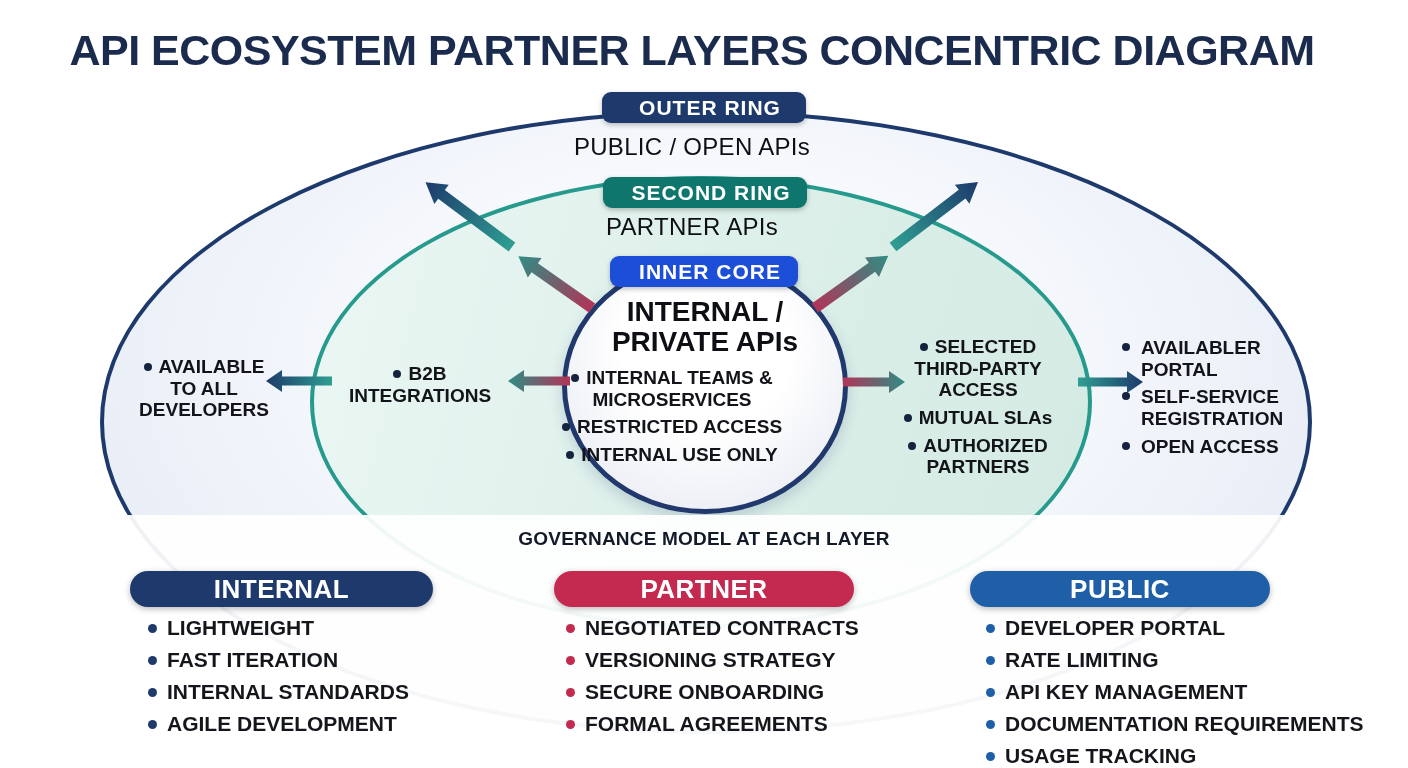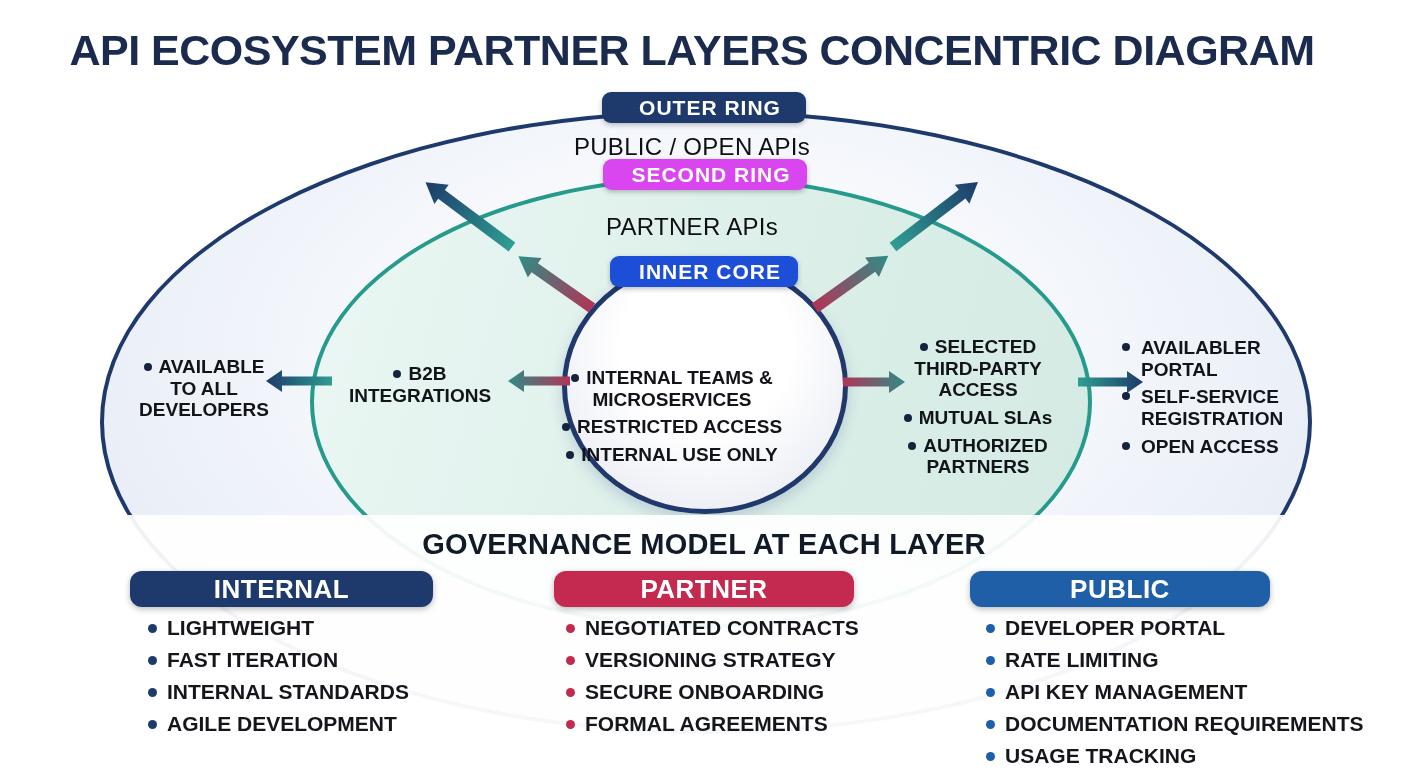"SECOND RING" .badge-second { background: #d946ef -> #0f766e; top: 159px -> 177px }
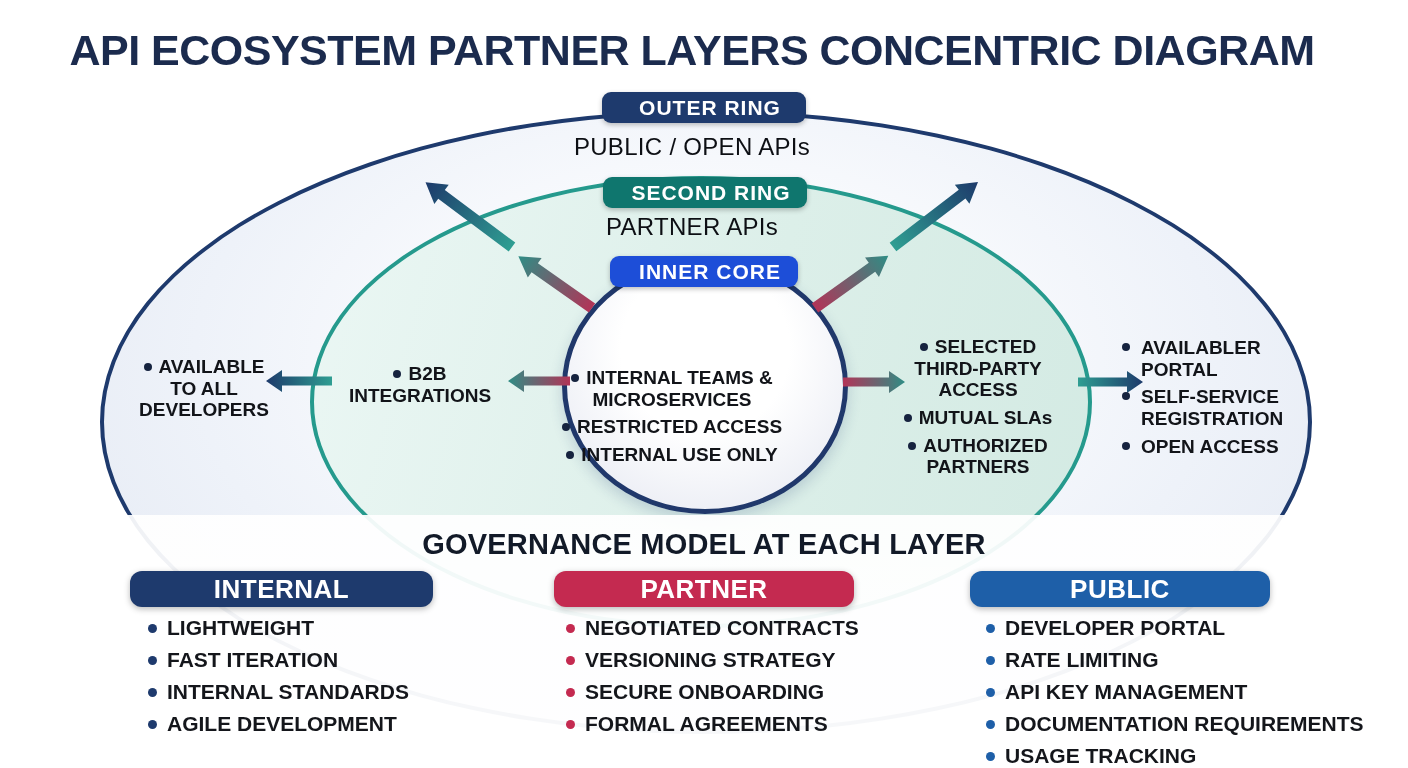"INTERNAL / PRIVATE APIs" div.core-label { html: none -> <div>INTERNAL / PRIVATE APIs</div> }
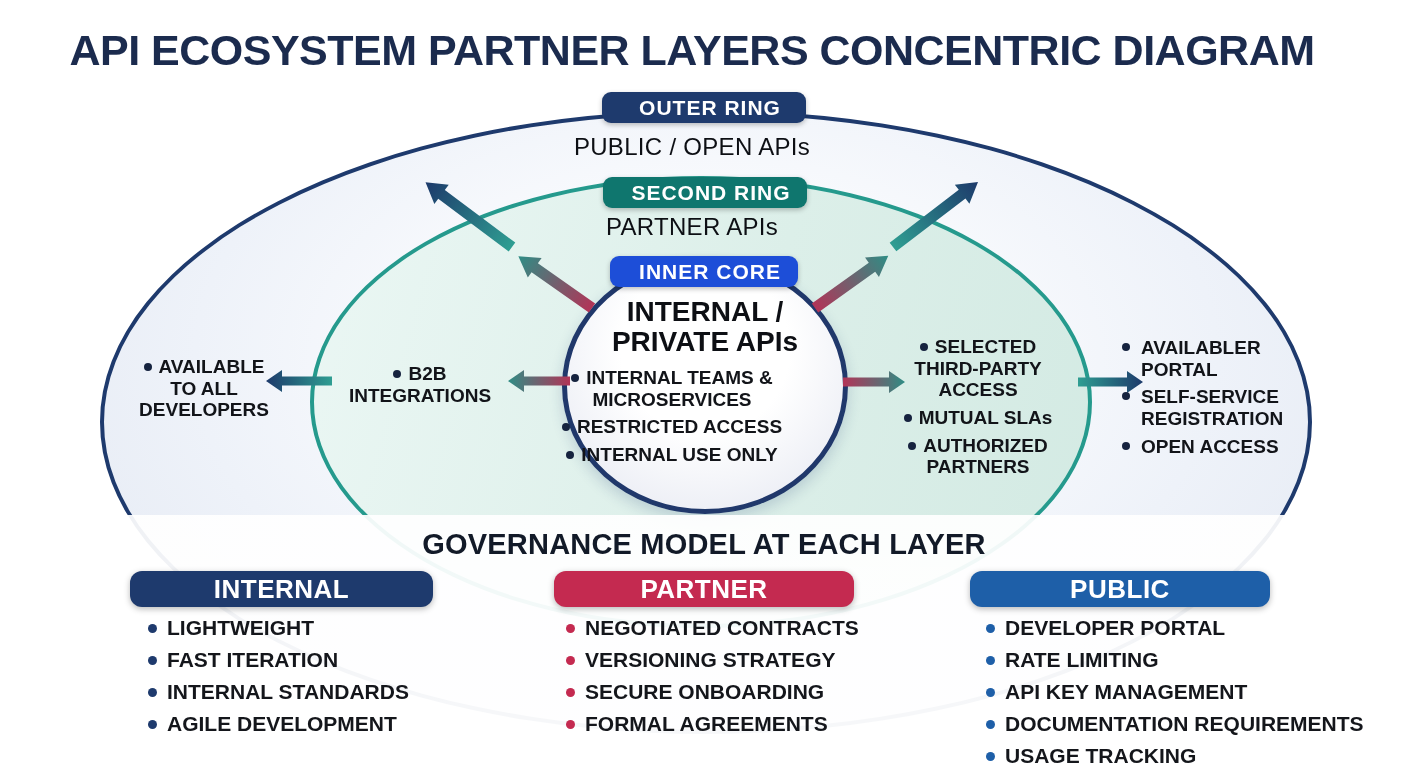"GOVERNANCE MODEL AT EACH LAYER" .gov-title { font-size: 29px -> 19px }
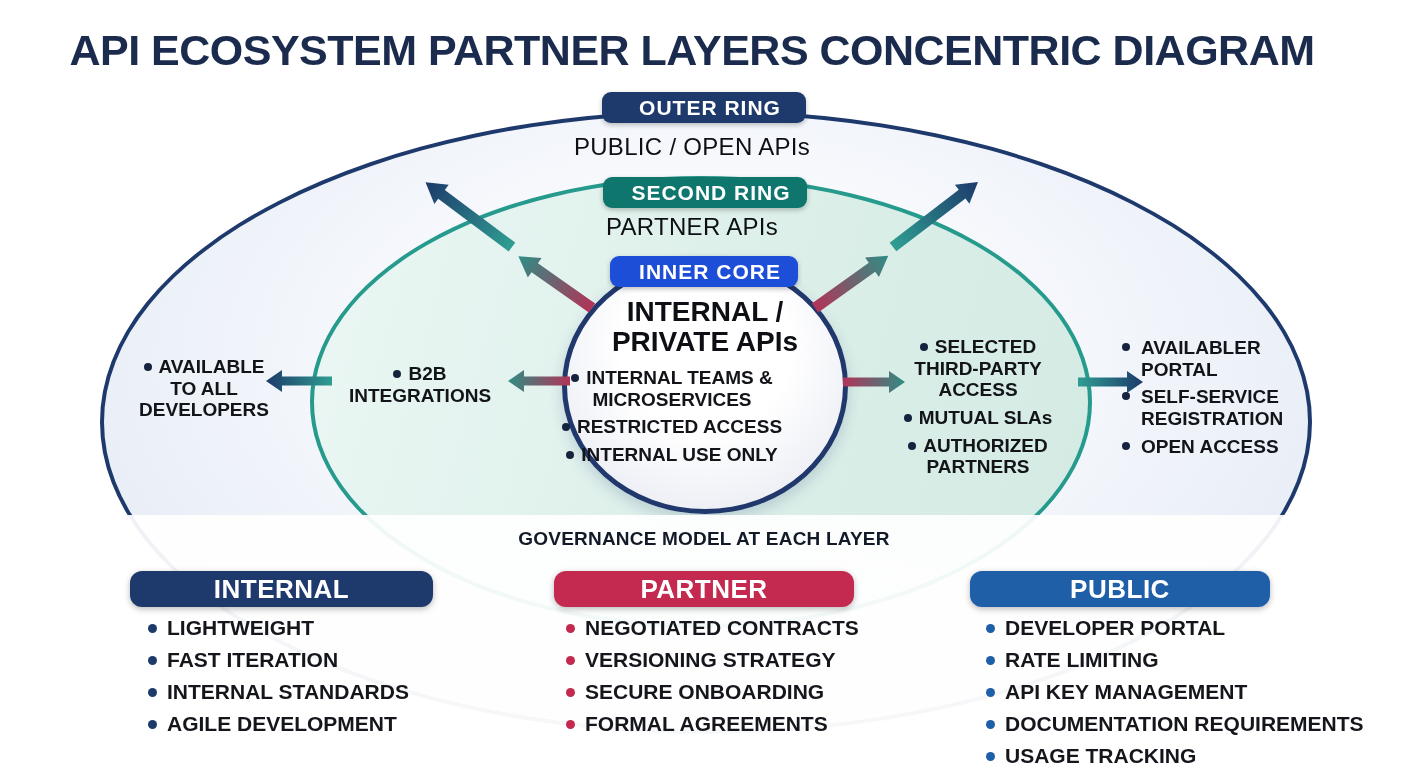"INTERNAL" .gov-header { border-radius: 12px -> 18px }
